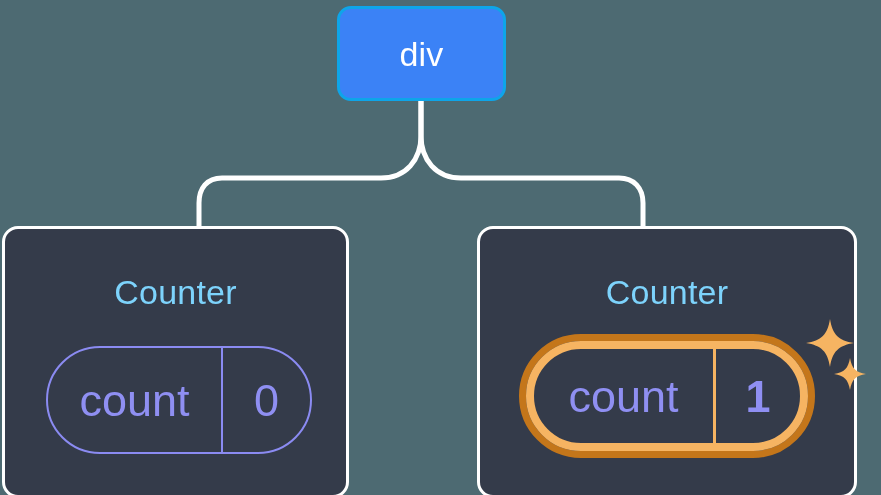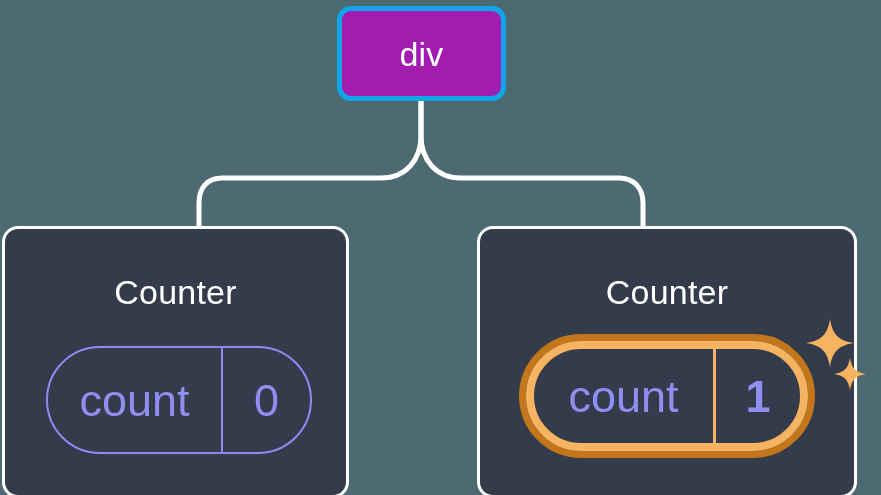"div" .node { background: #a21caf -> #3b82f6; border: 5px solid #0ea5e9 -> 3px solid #0ea5e9 }
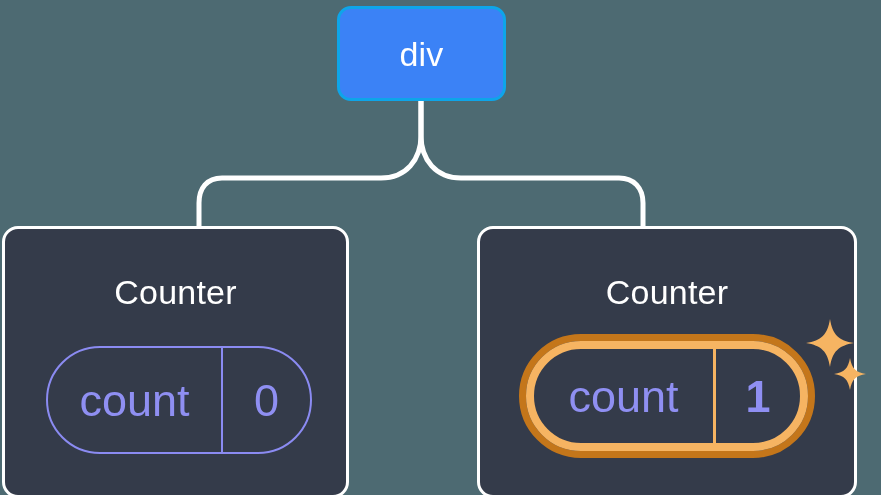"Counter" .card-title { color: #ffffff -> #7dd3fc }
